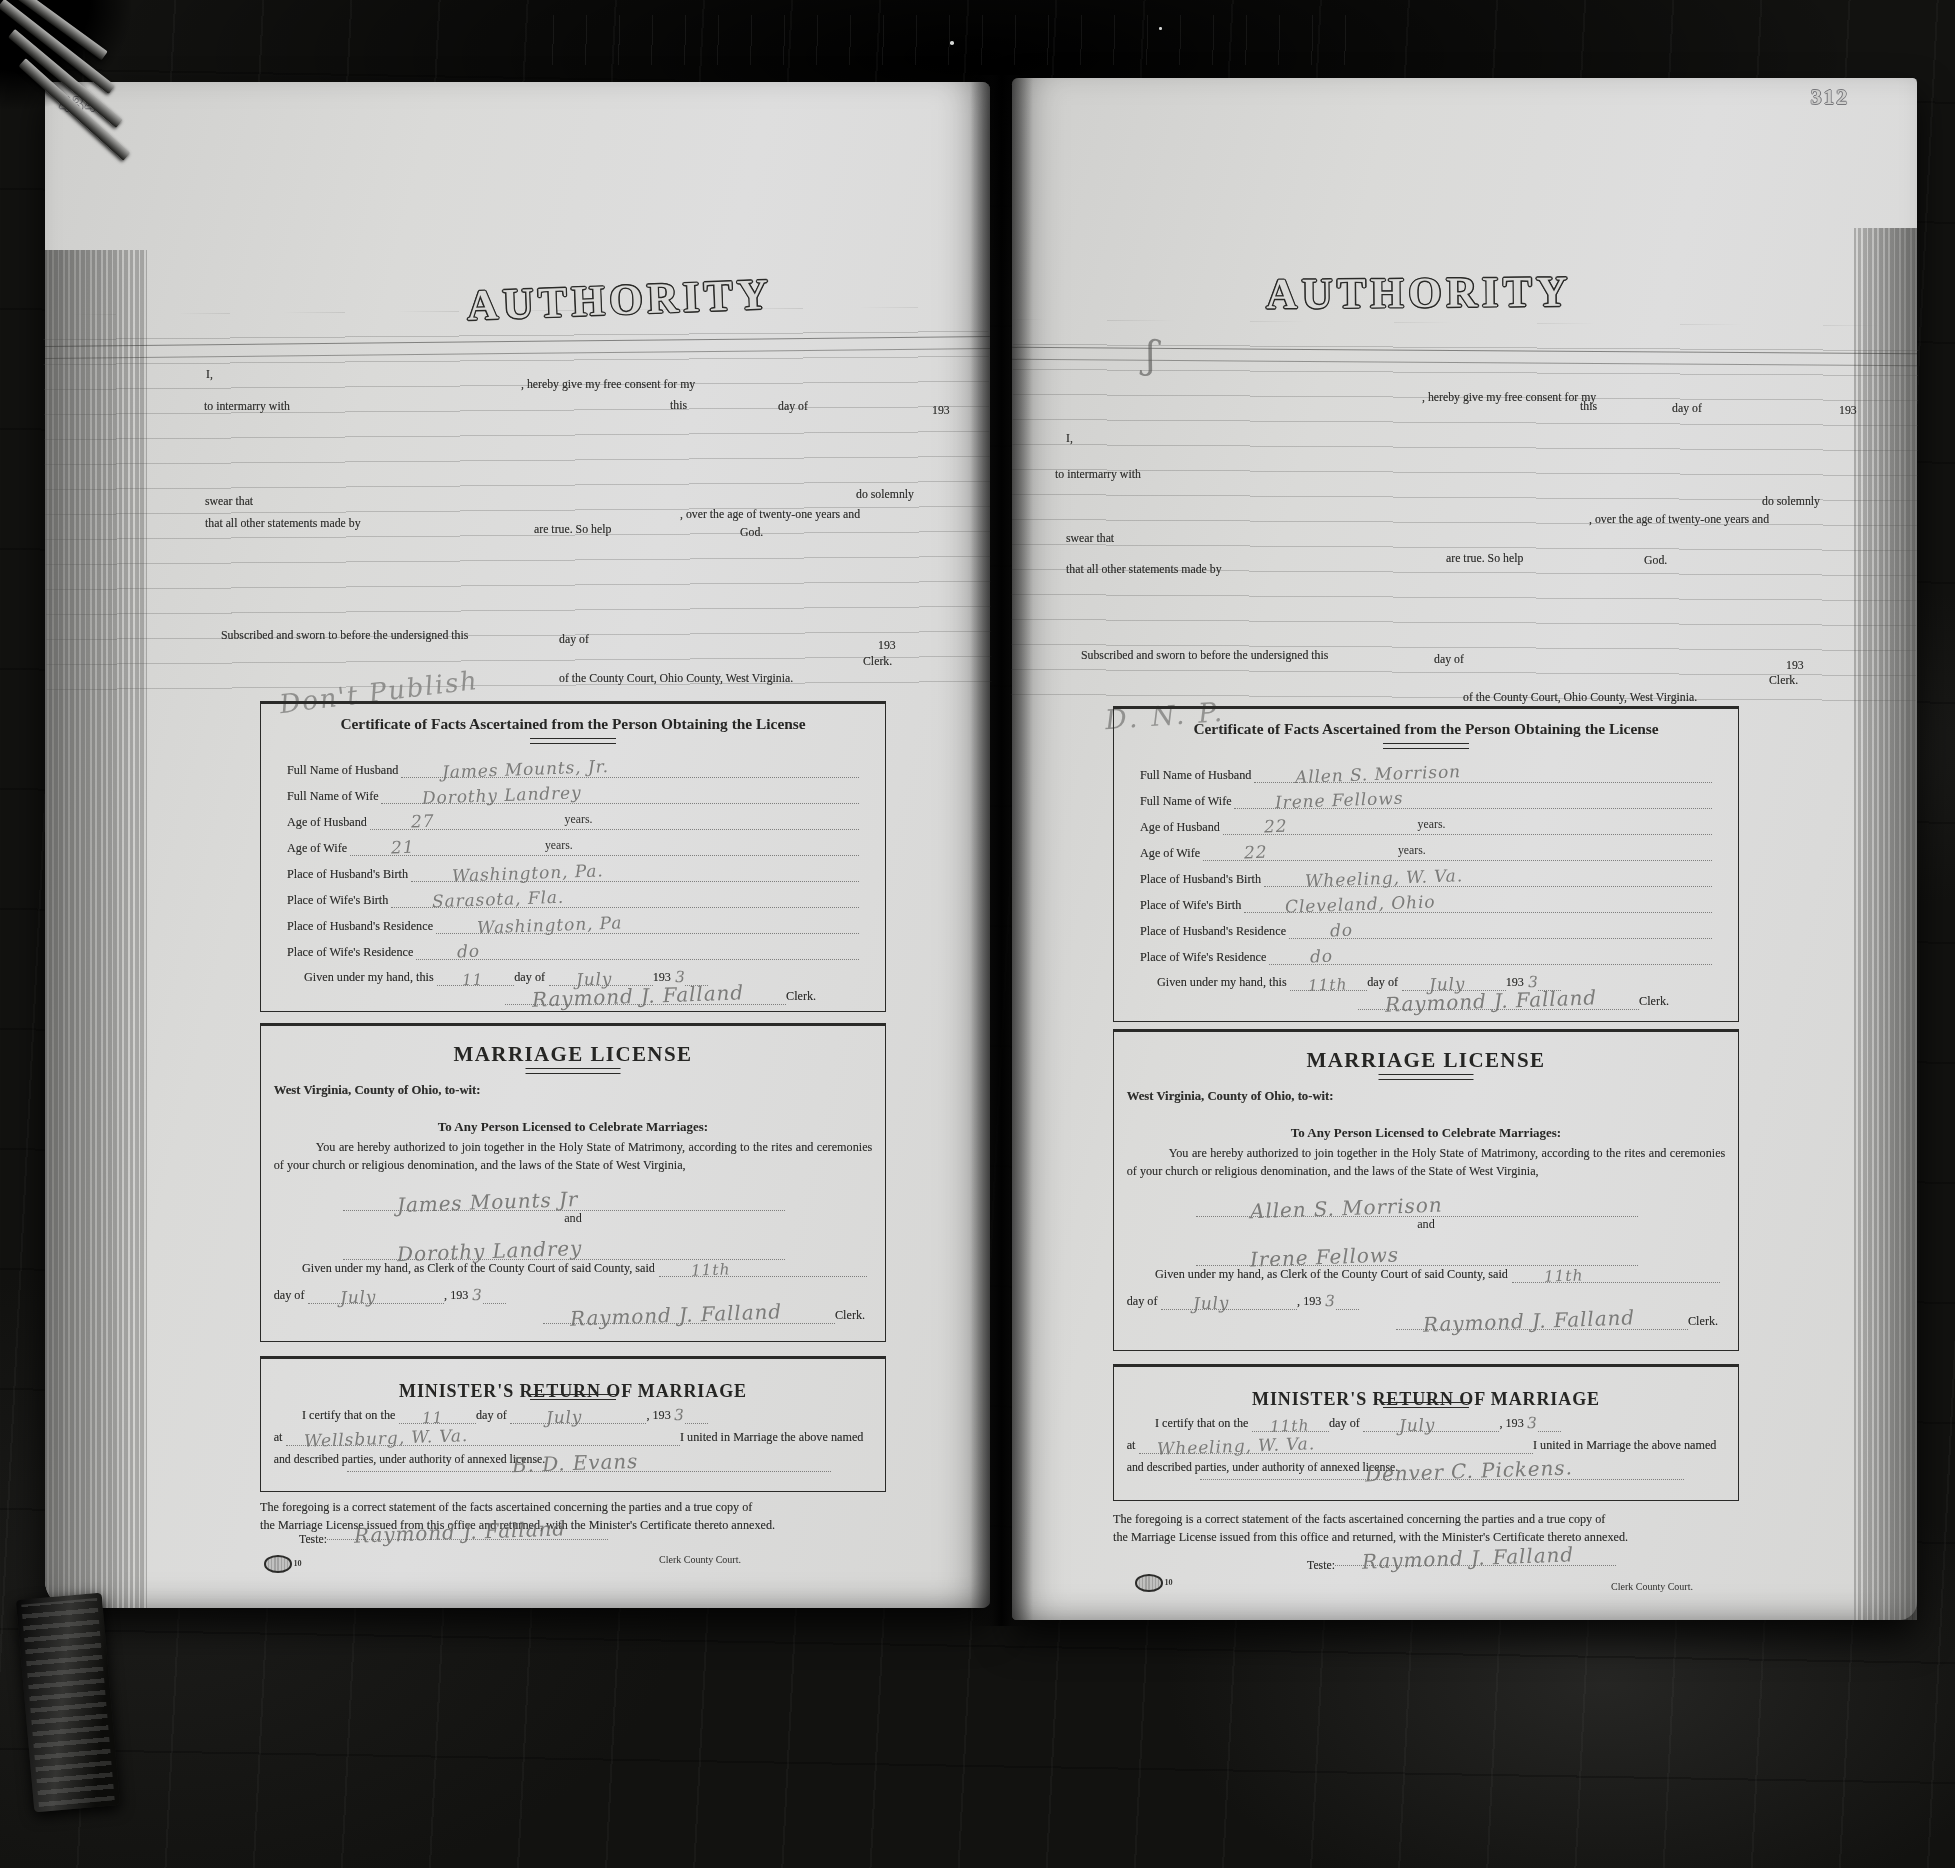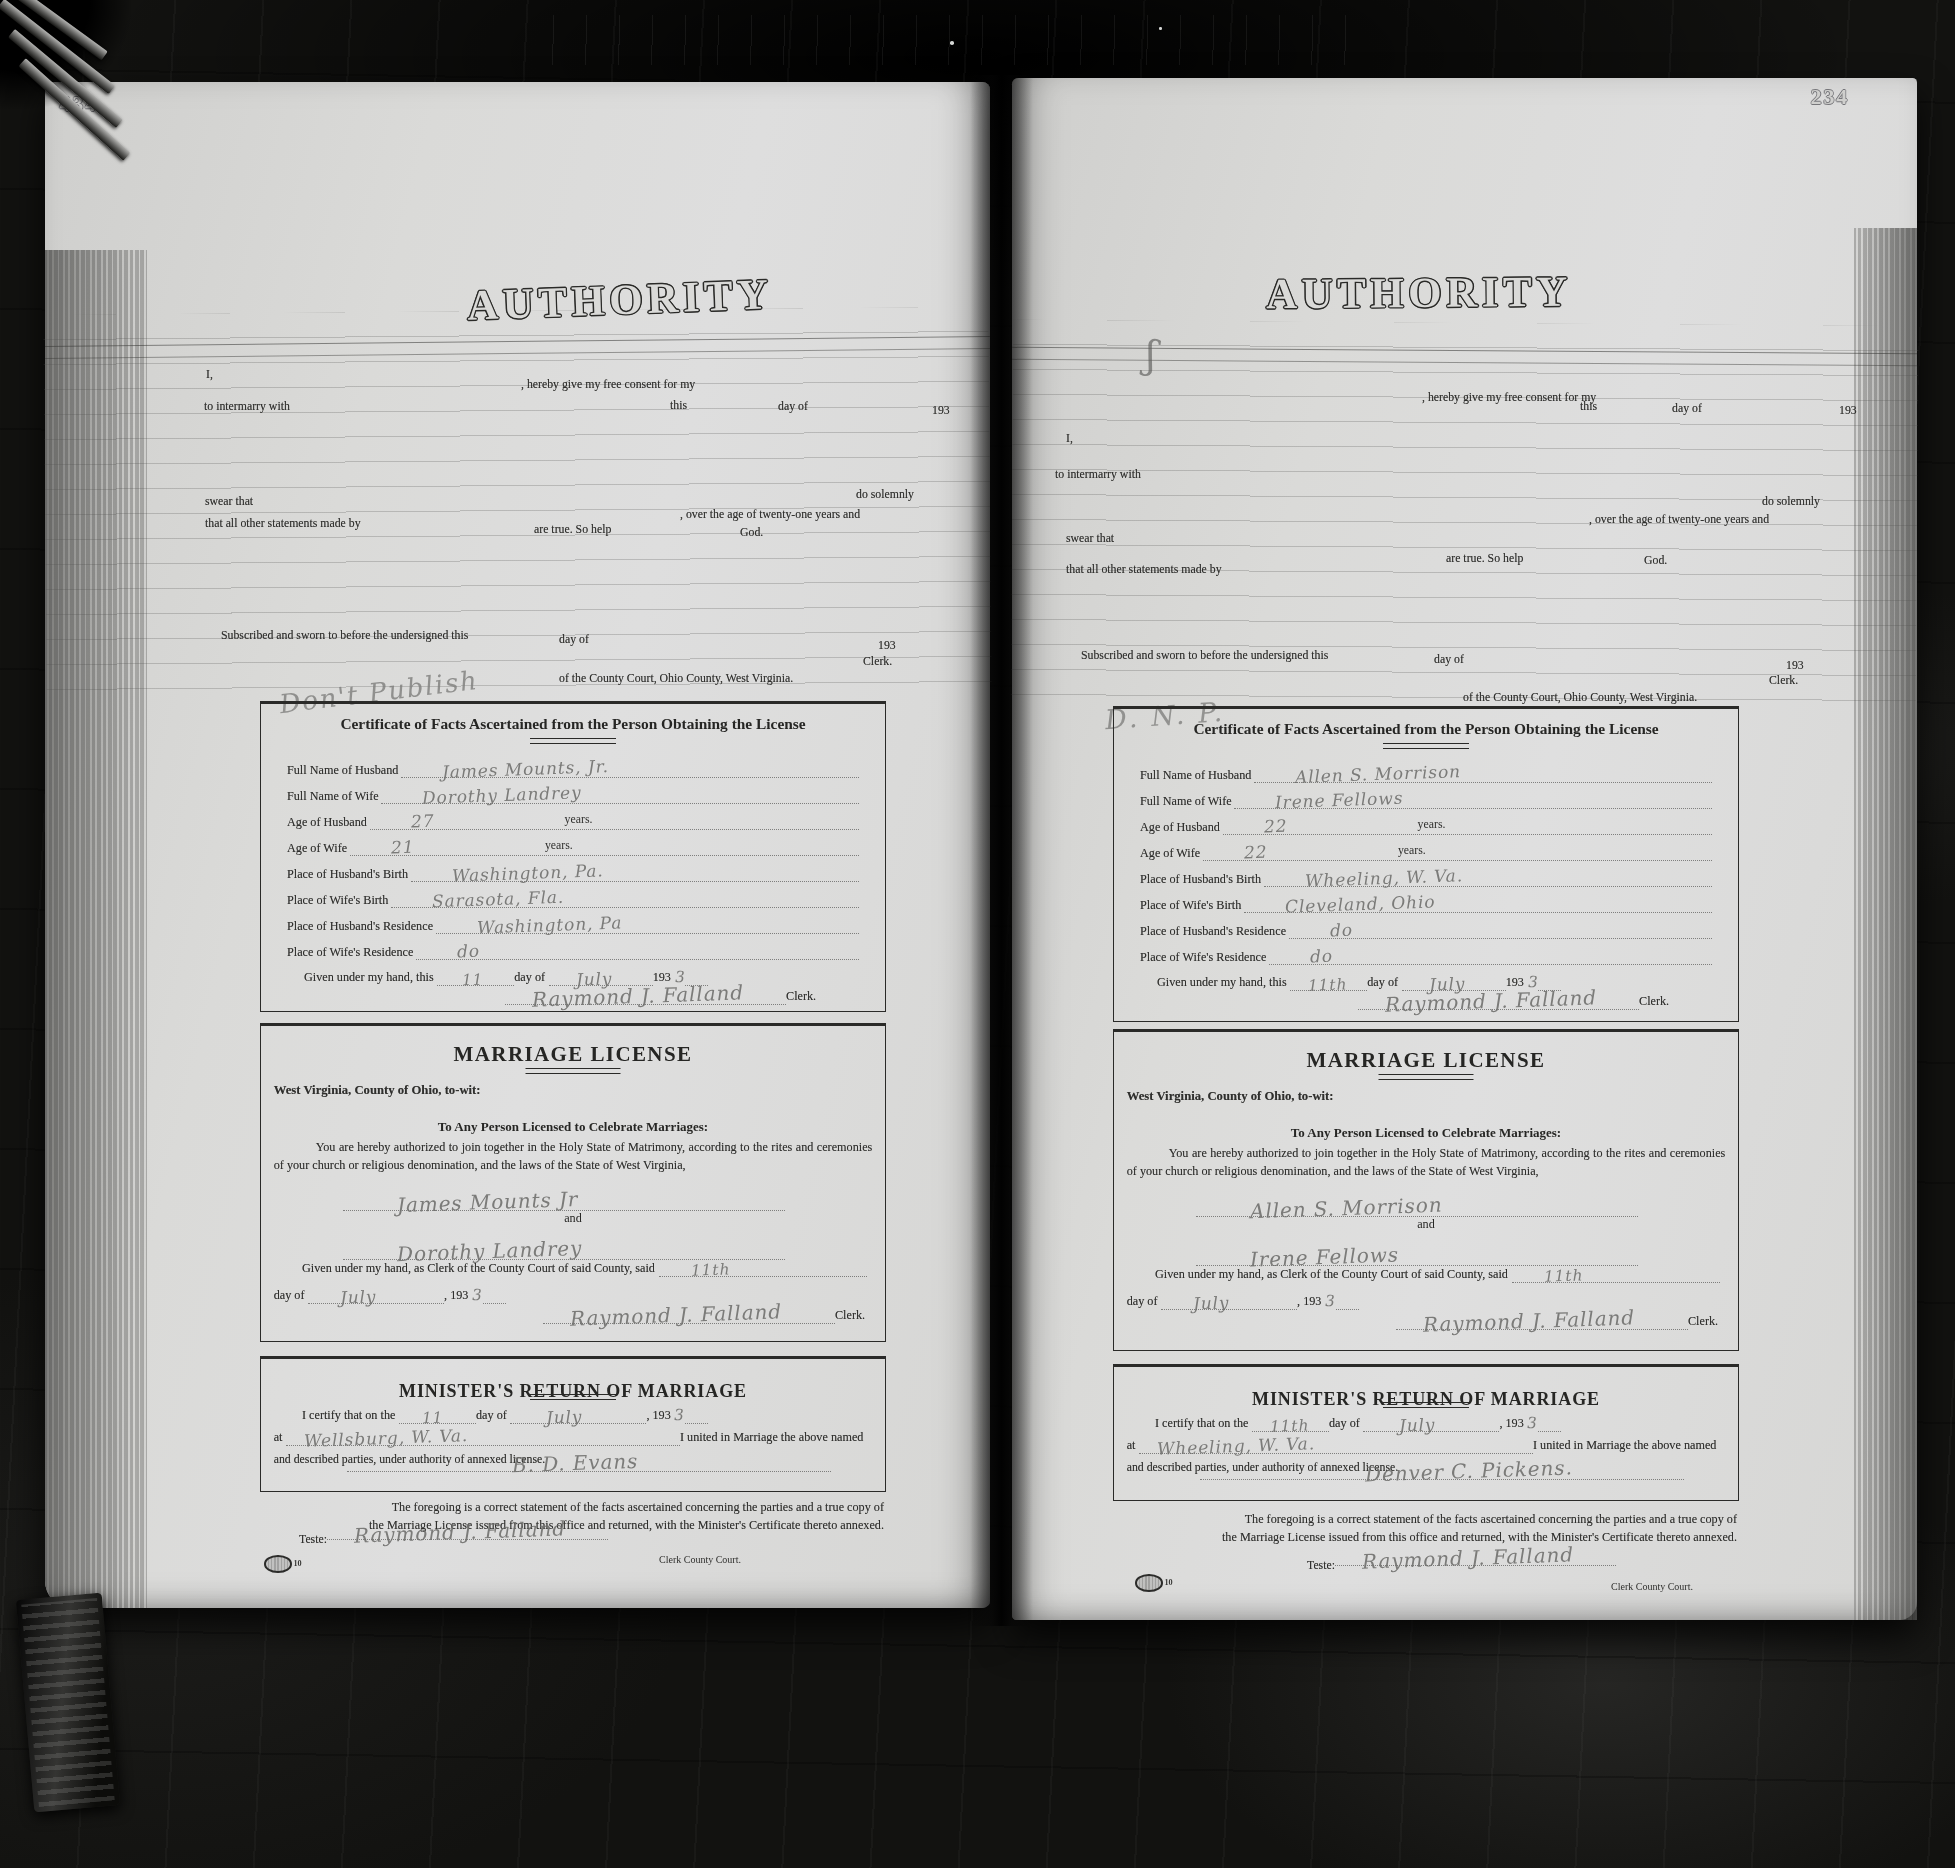"234" div.pn { text: 234 -> 312 }
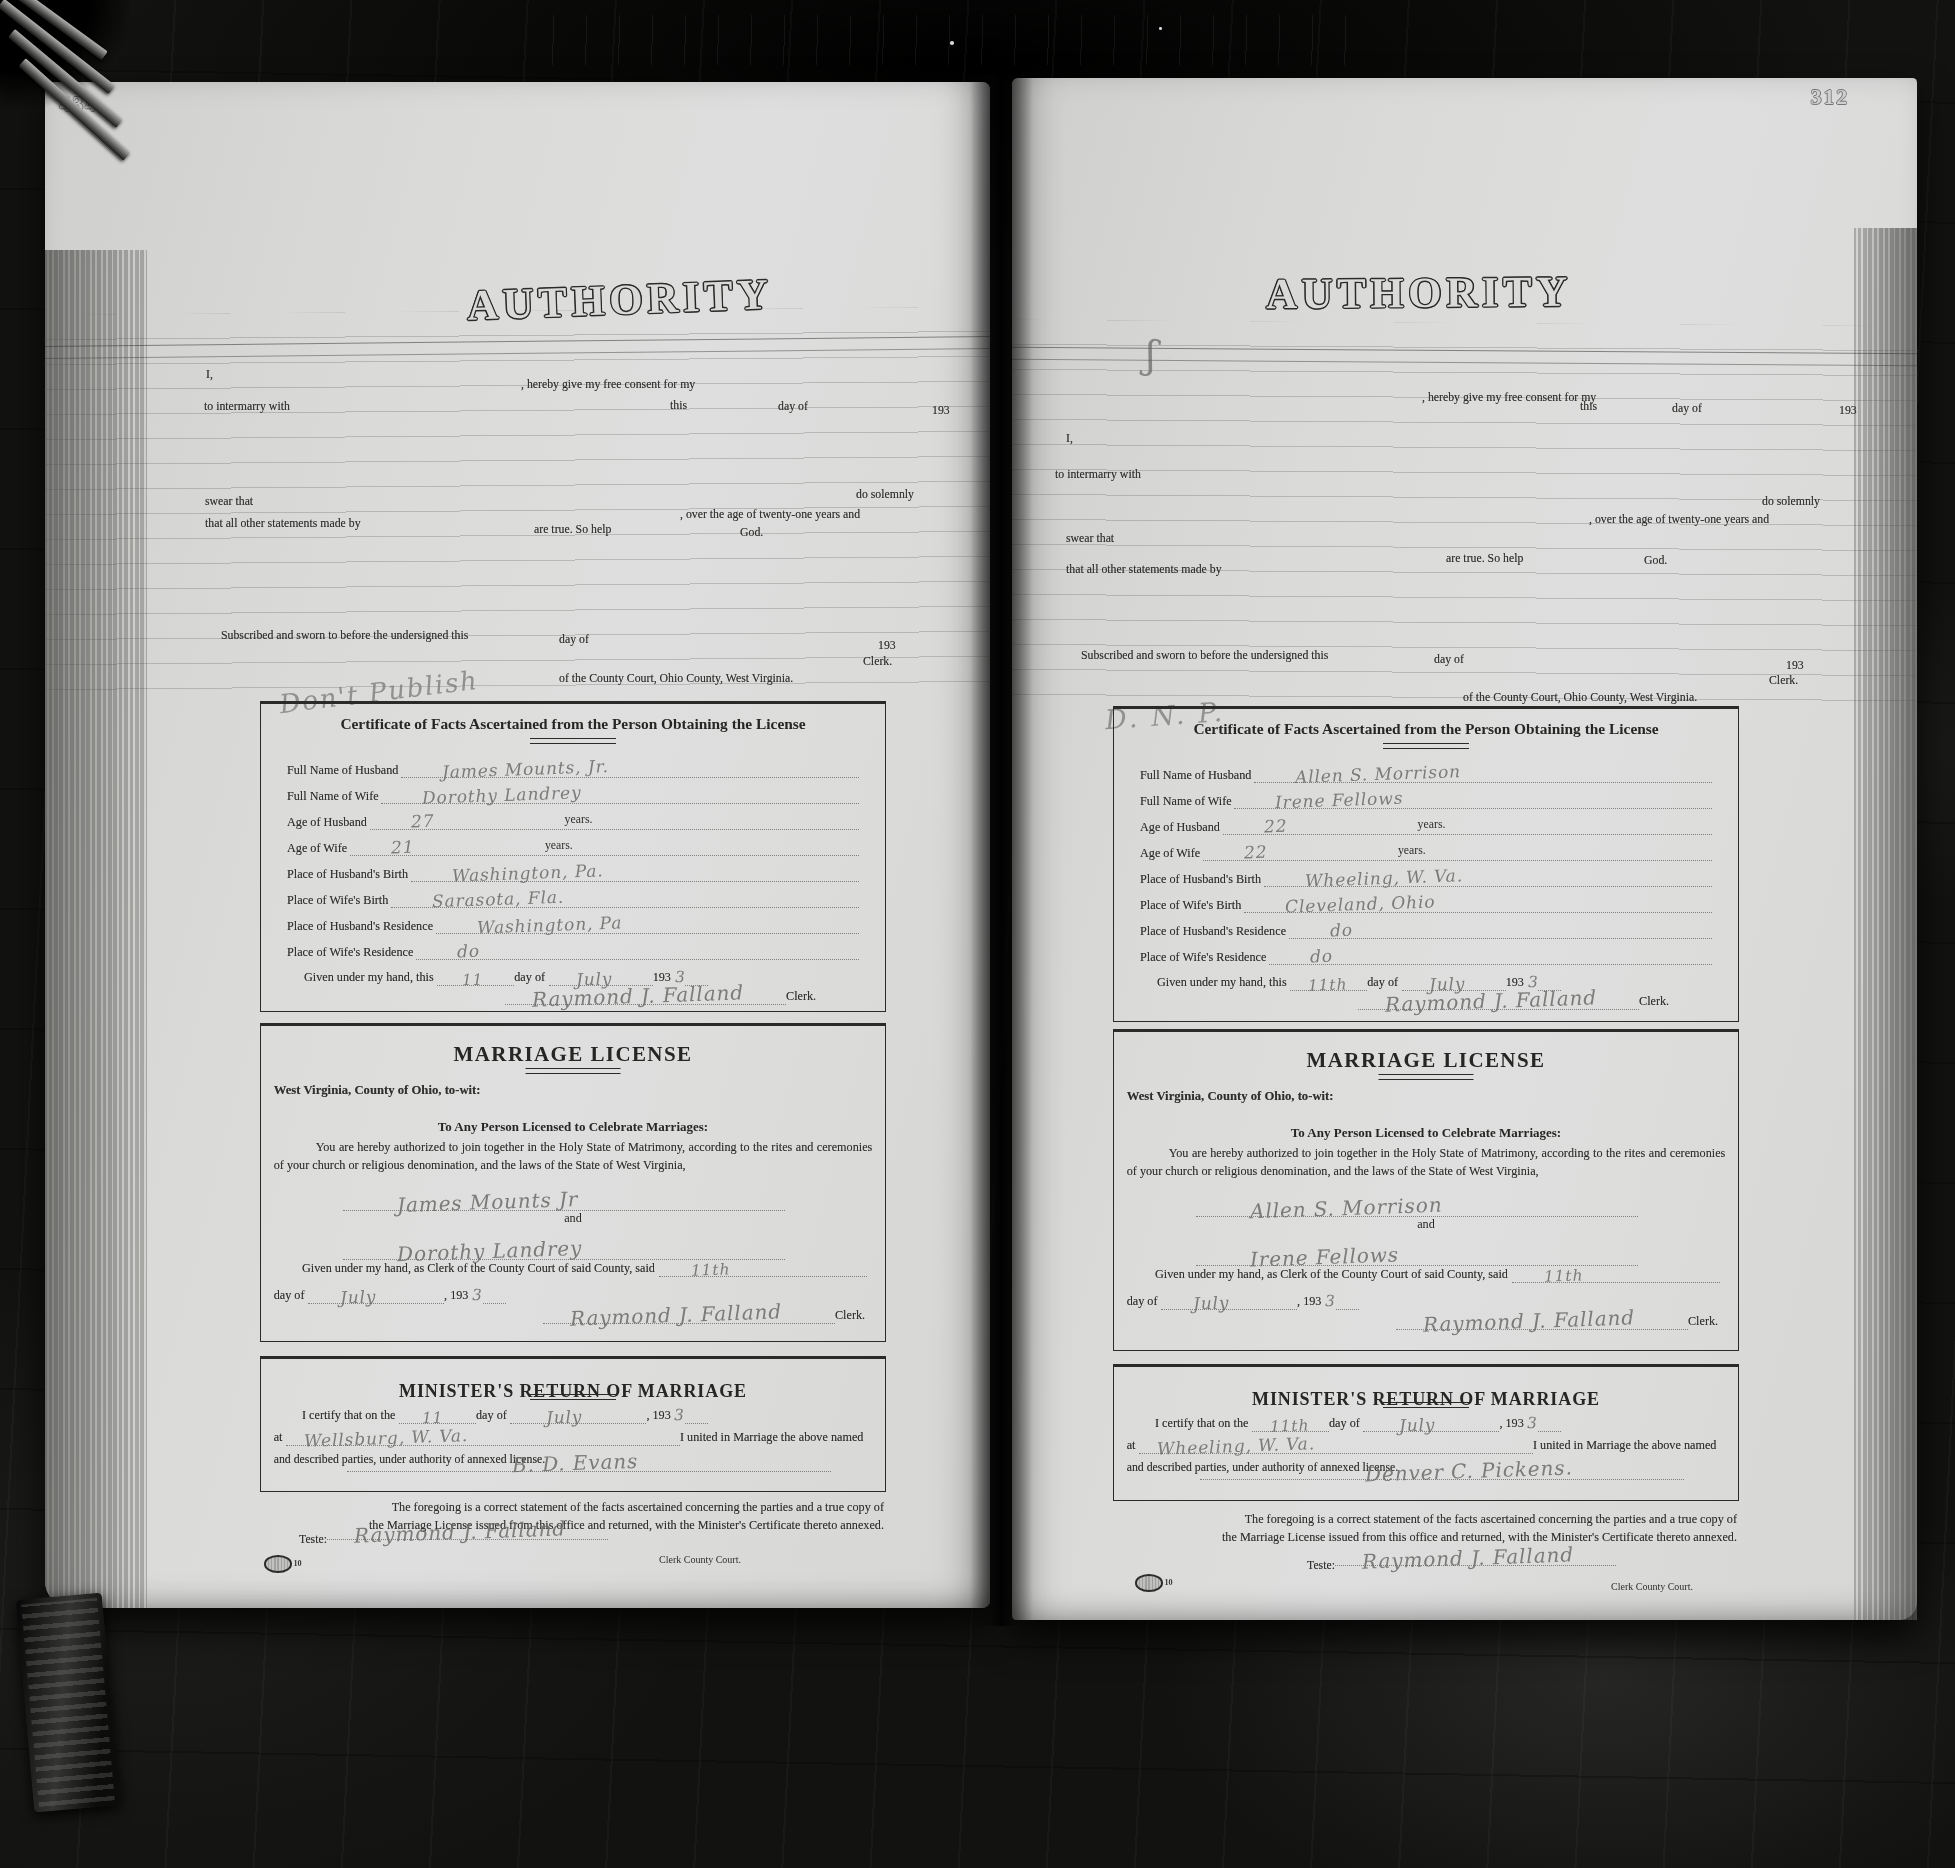"The foregoing is a correct" .foregoing { text-align: right -> left }
